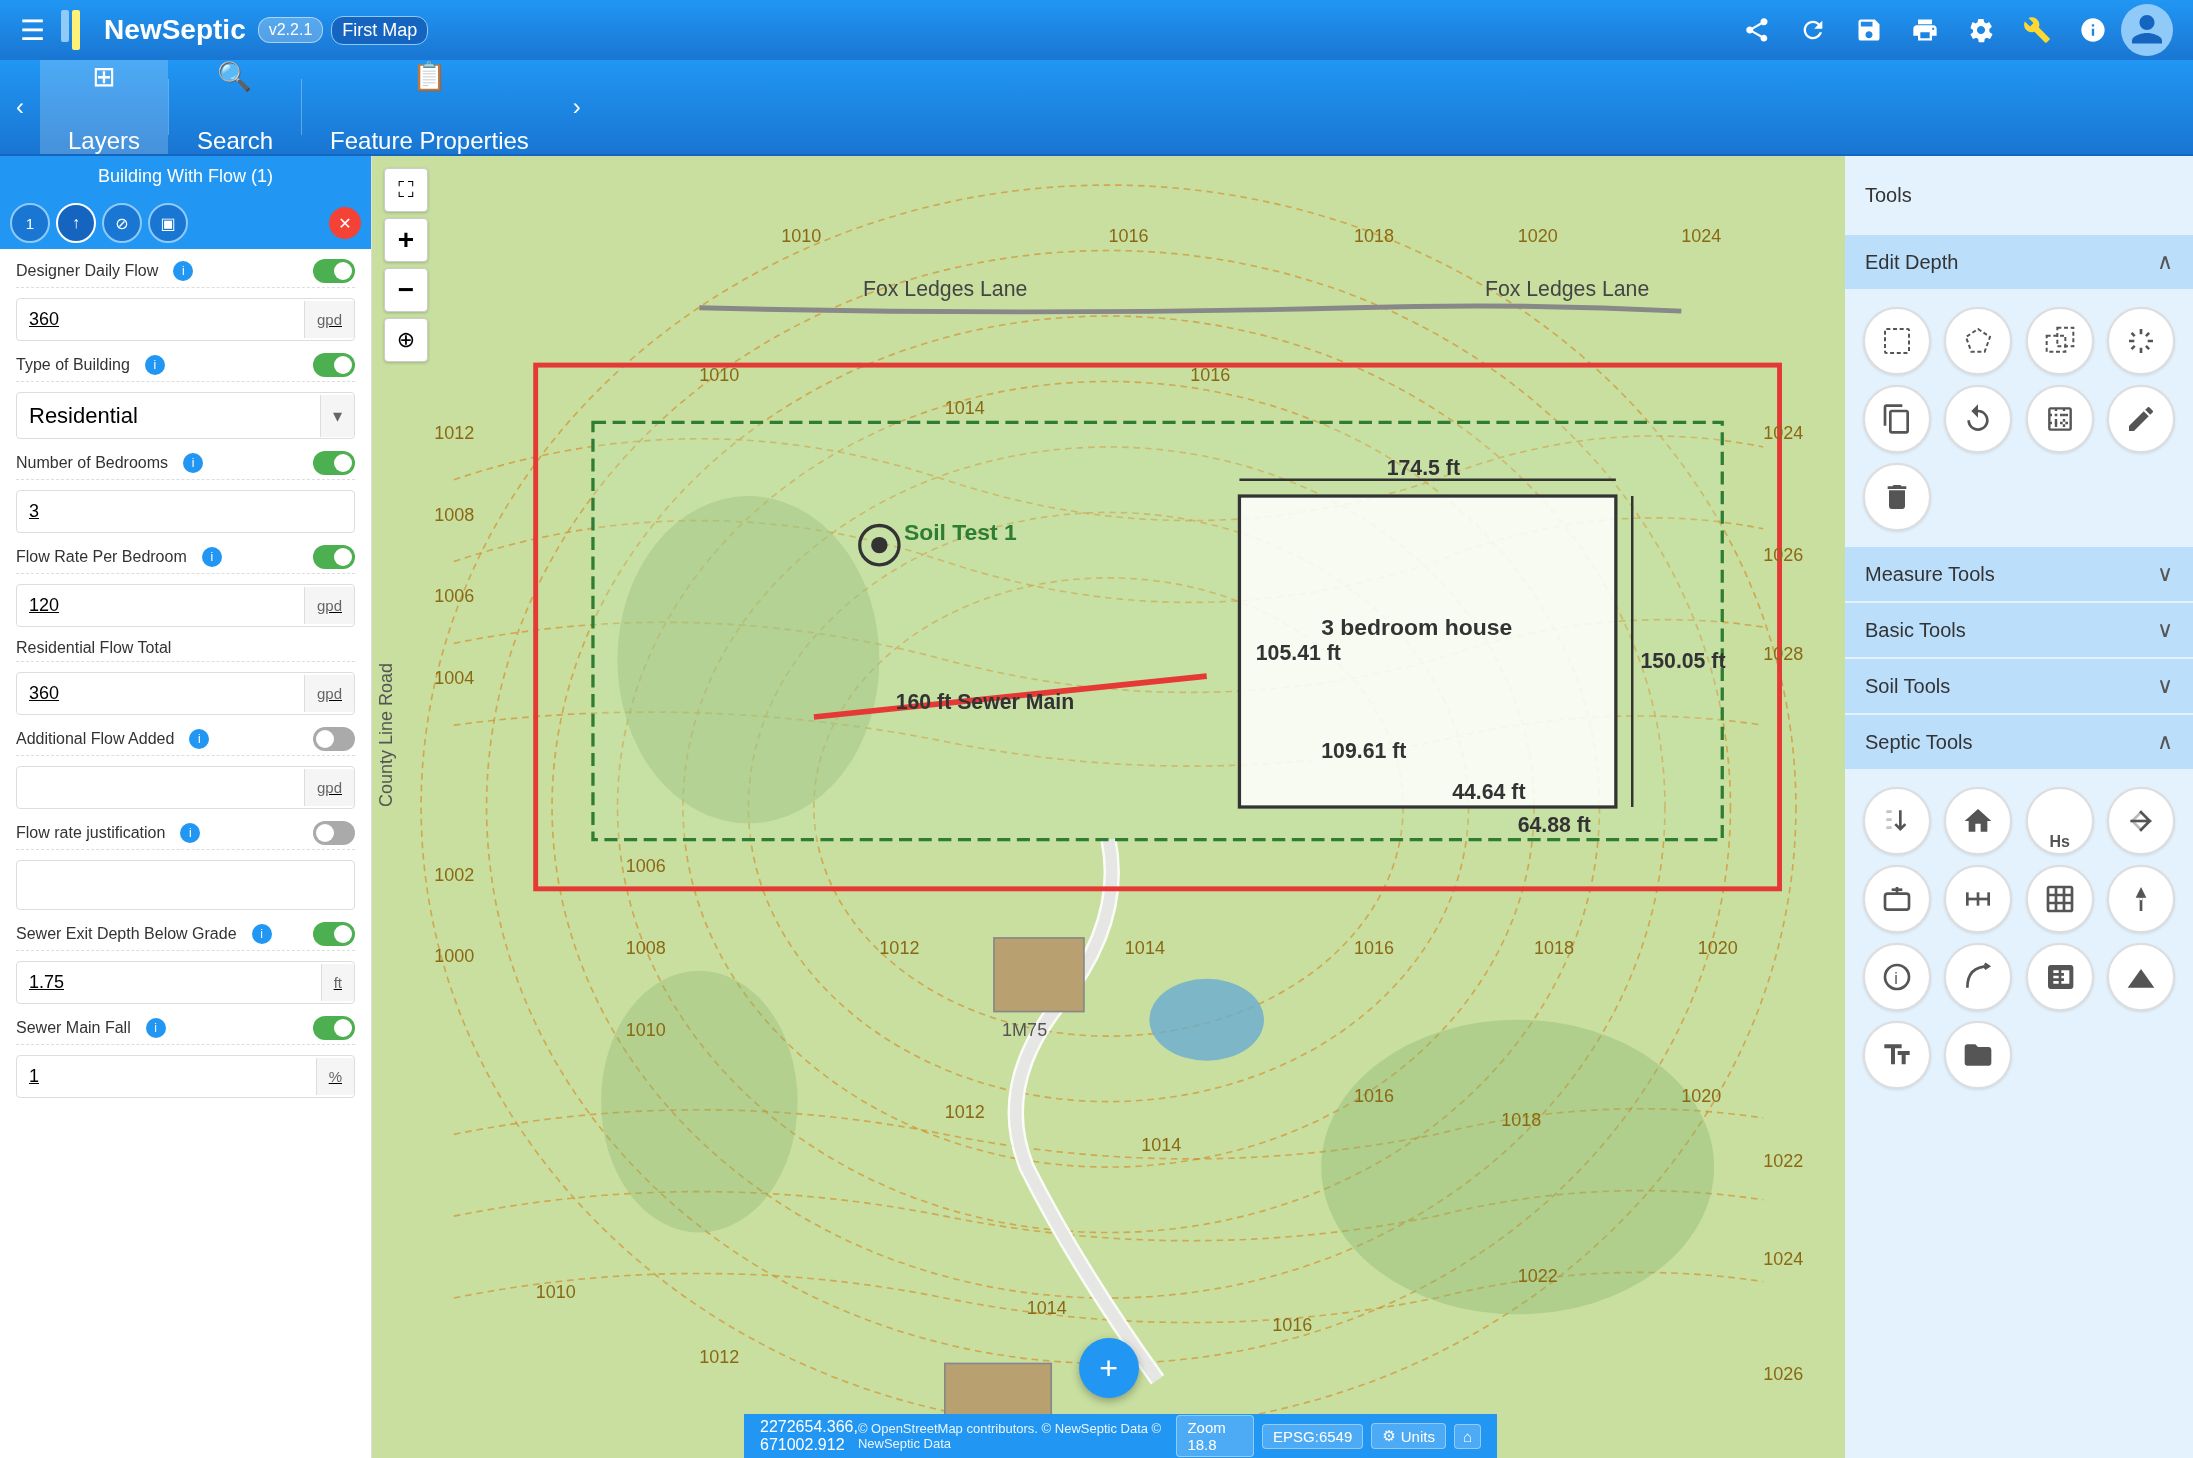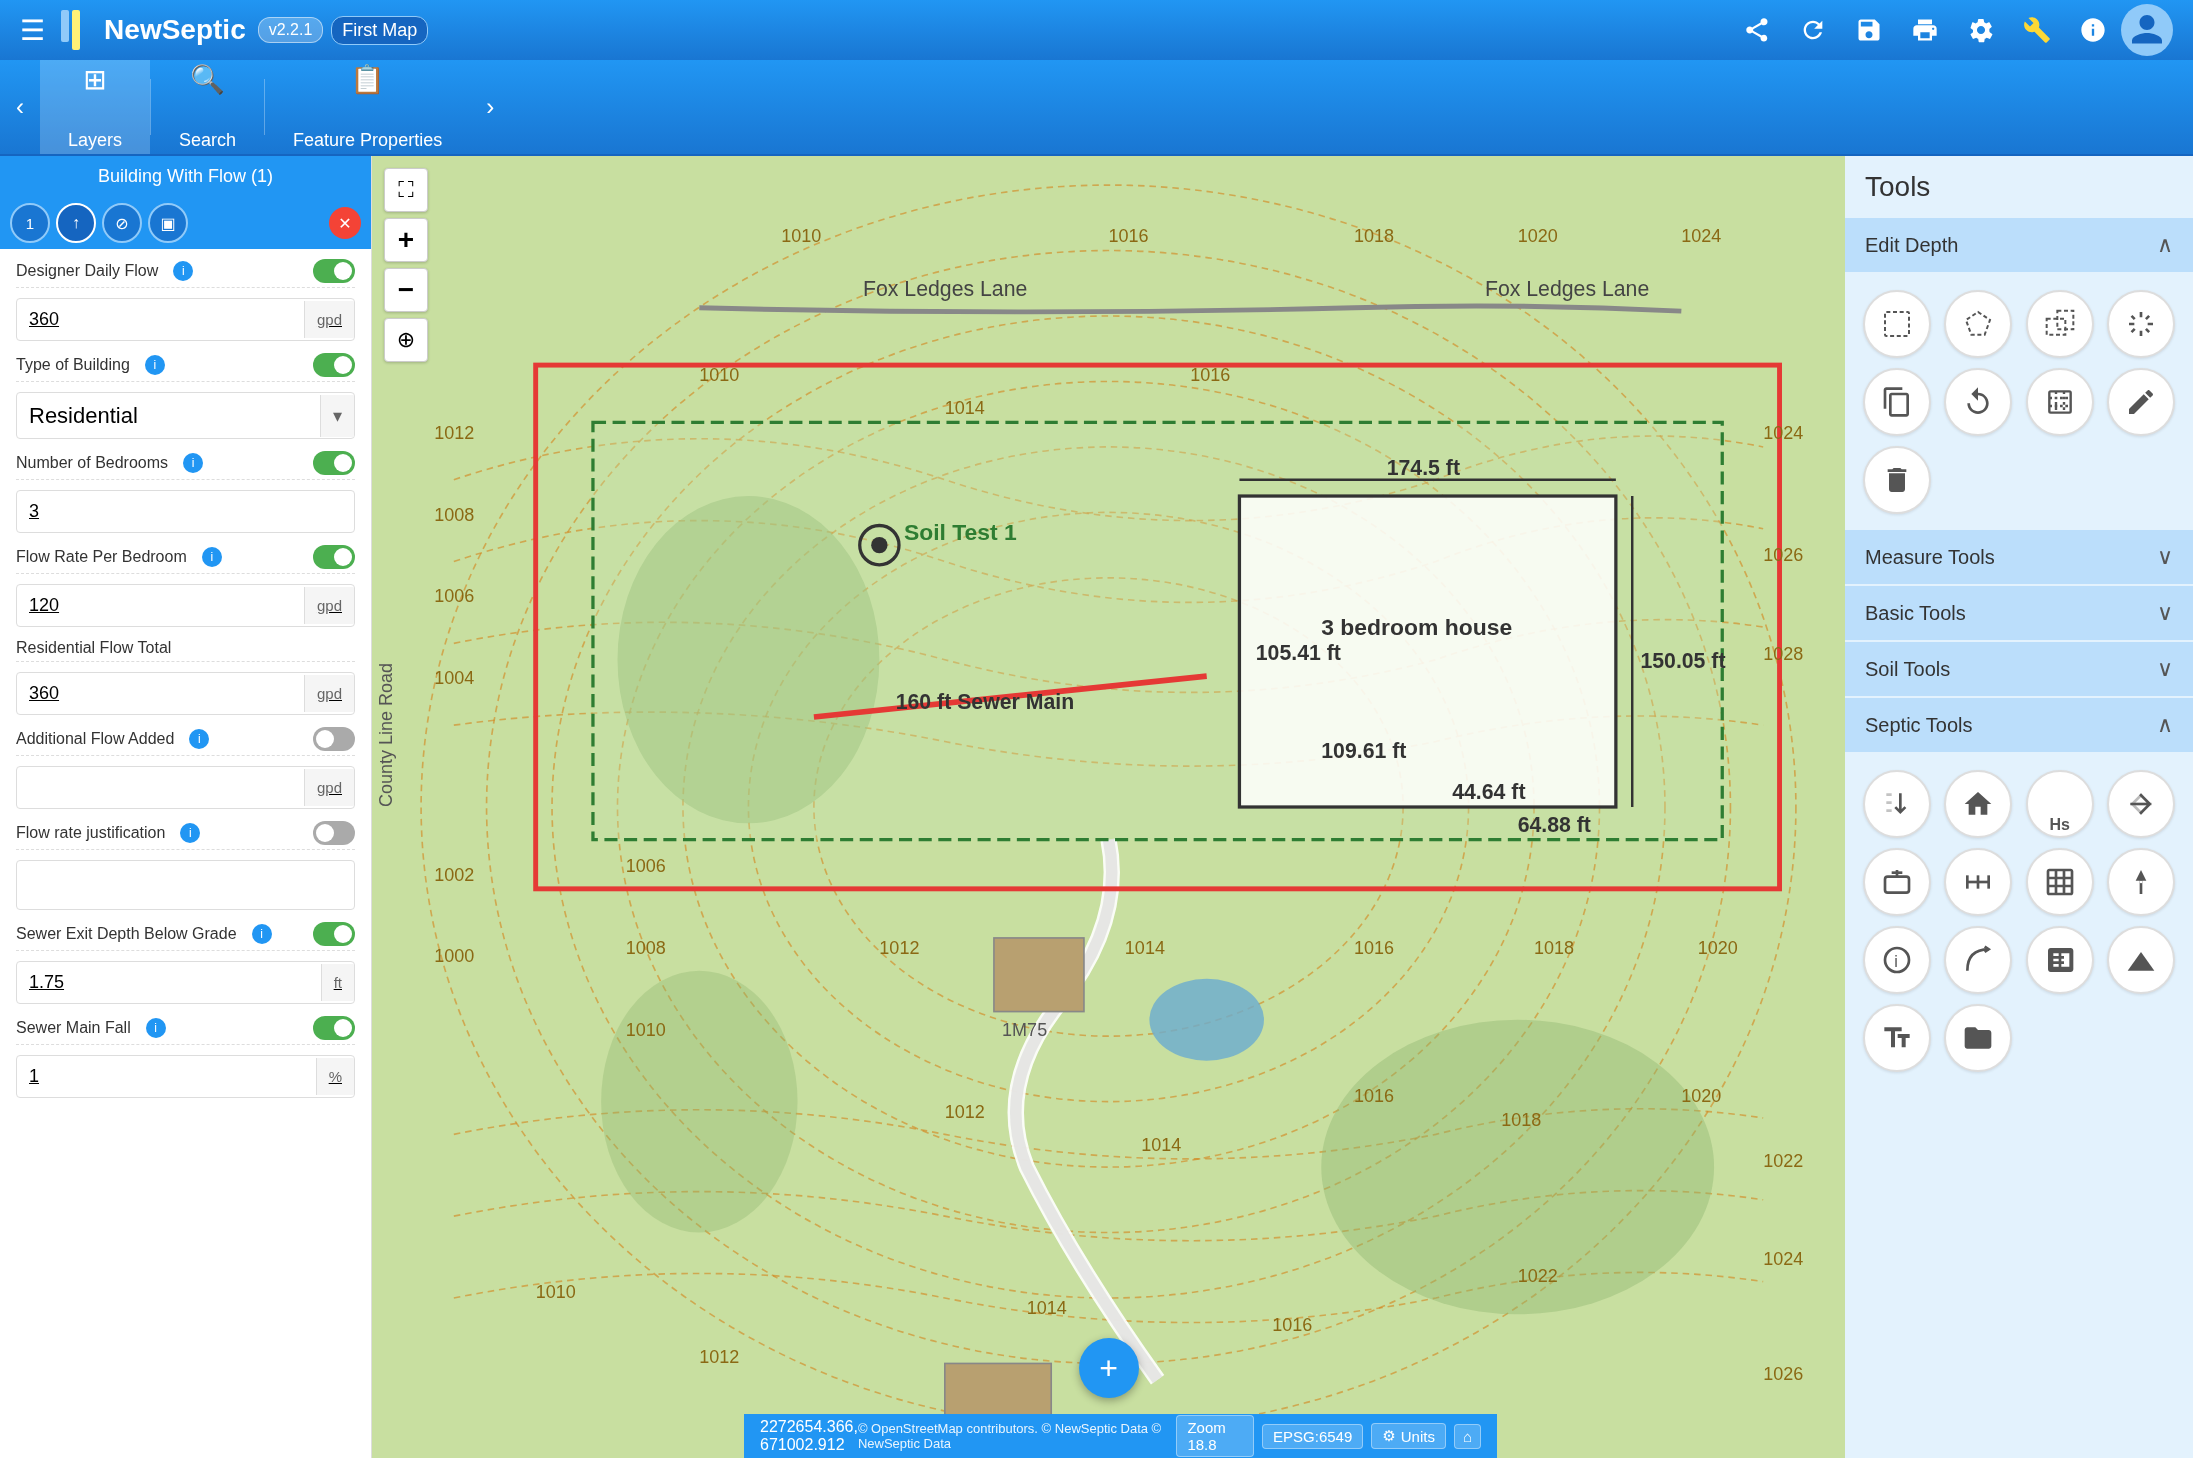"Layers" .nav-tab-label { font-size: 18px -> 24px }
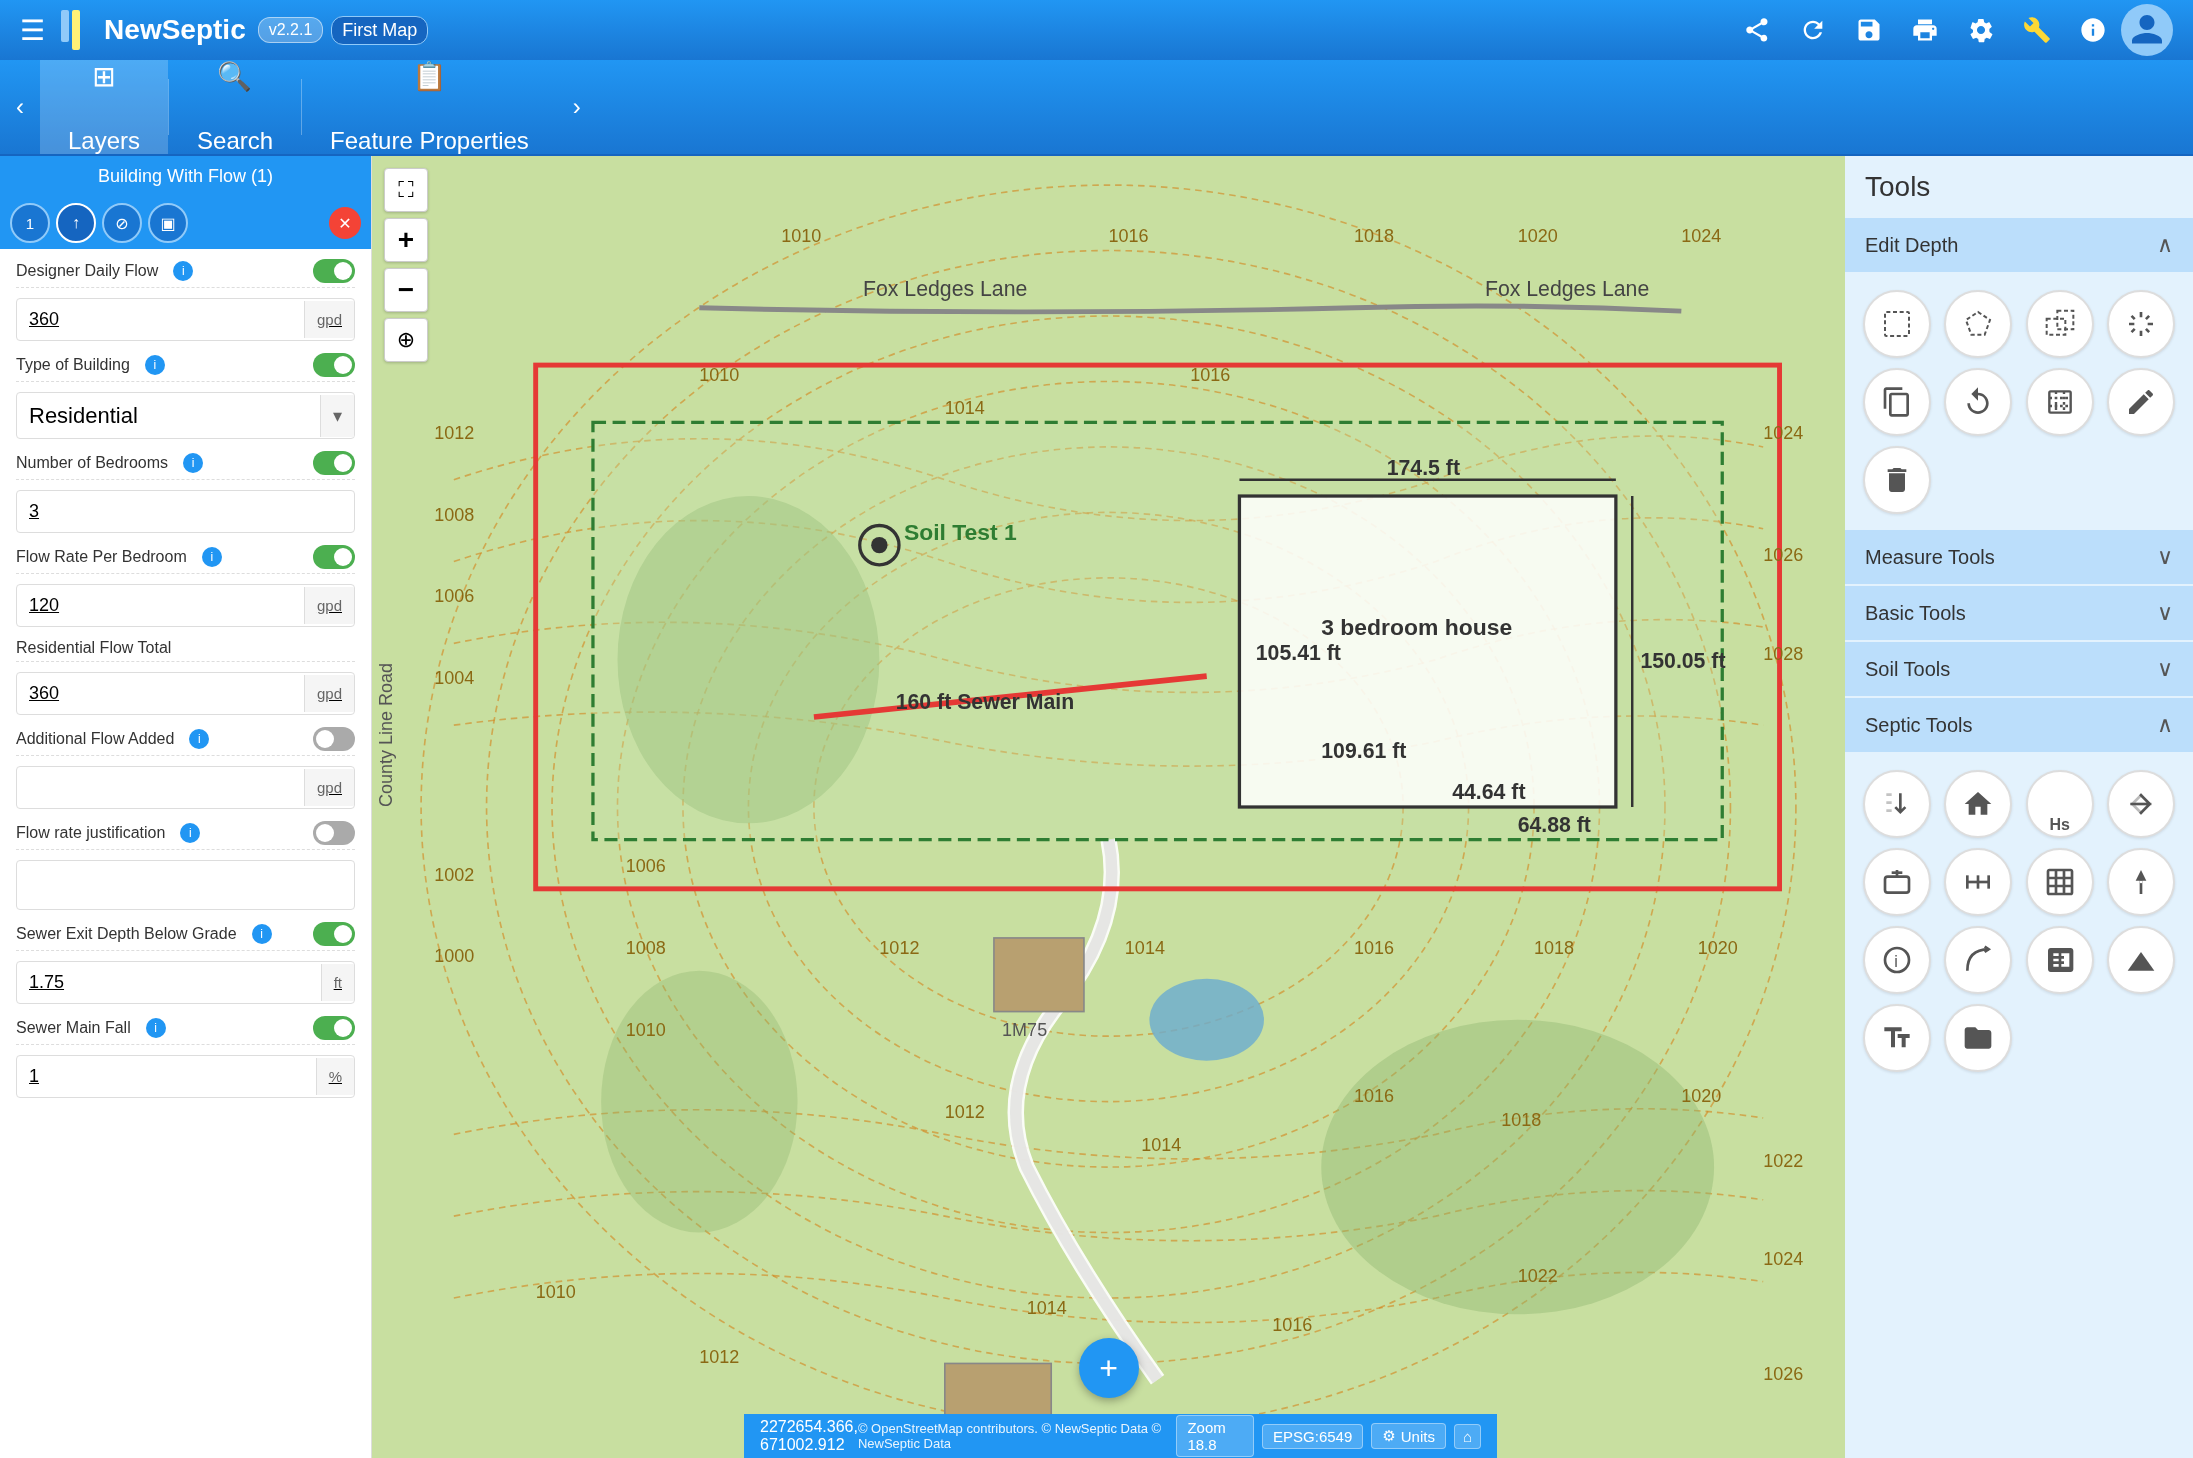"Tools" .tools-header { font-size: 28px -> 20px; padding: 15px 20px -> 28px 20px }
